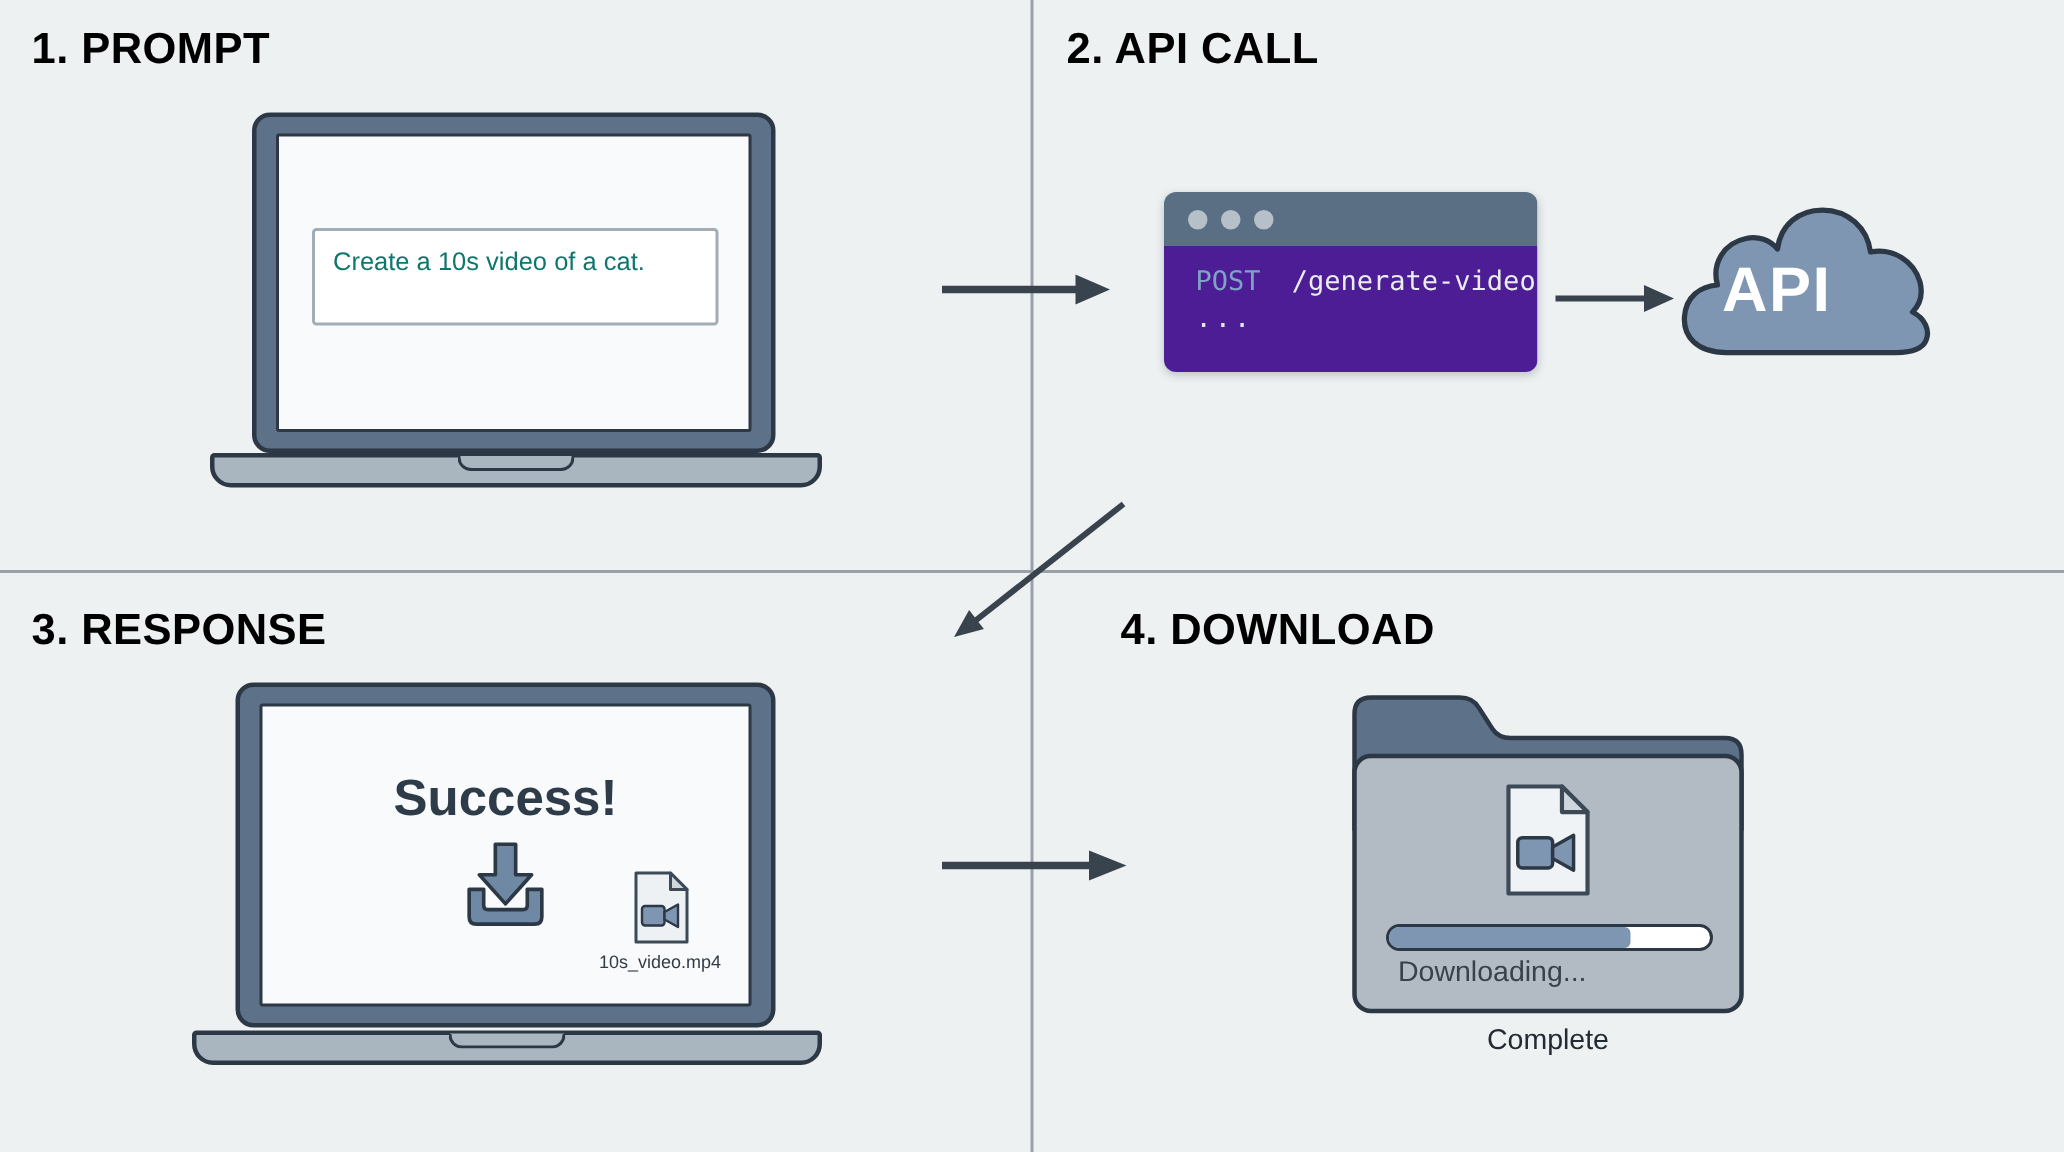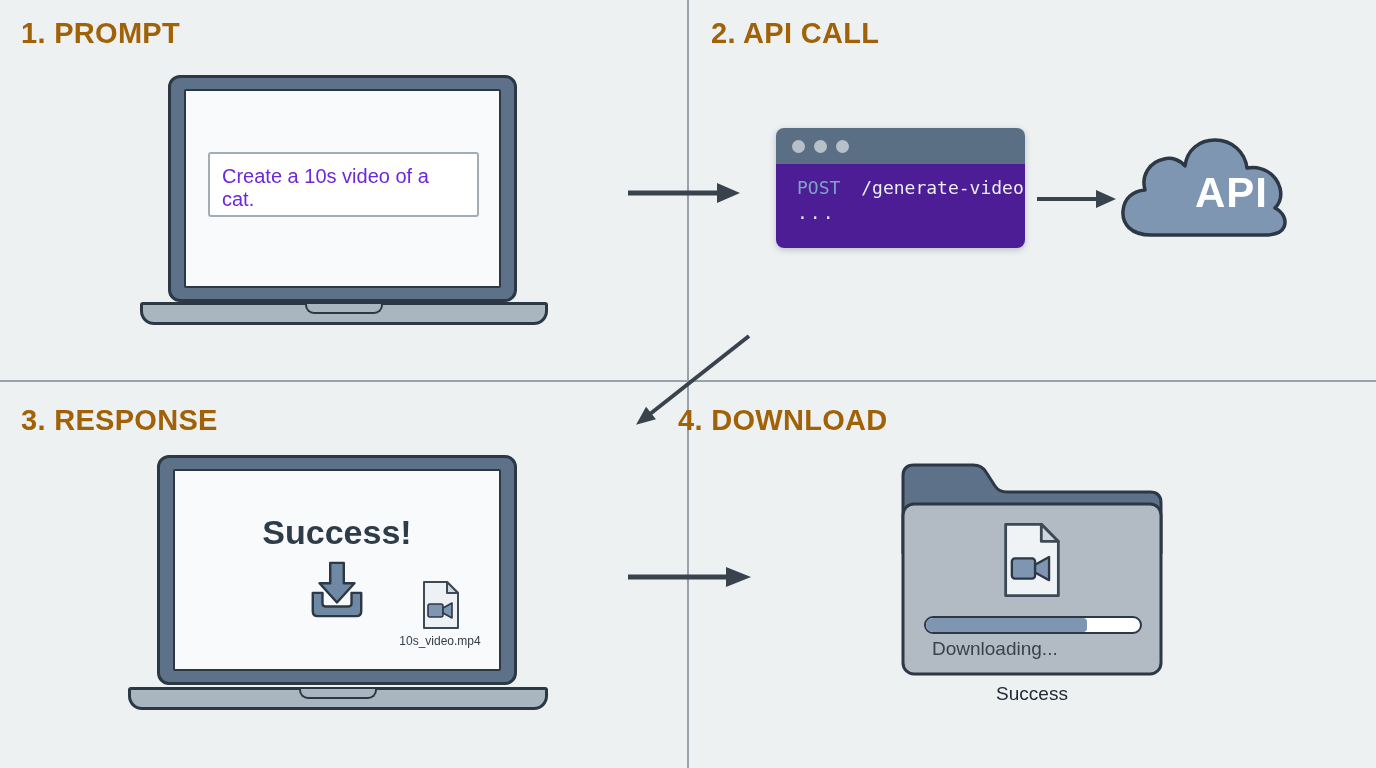"1. PROMPT" .section-title { color: #a16207 -> #000000 }
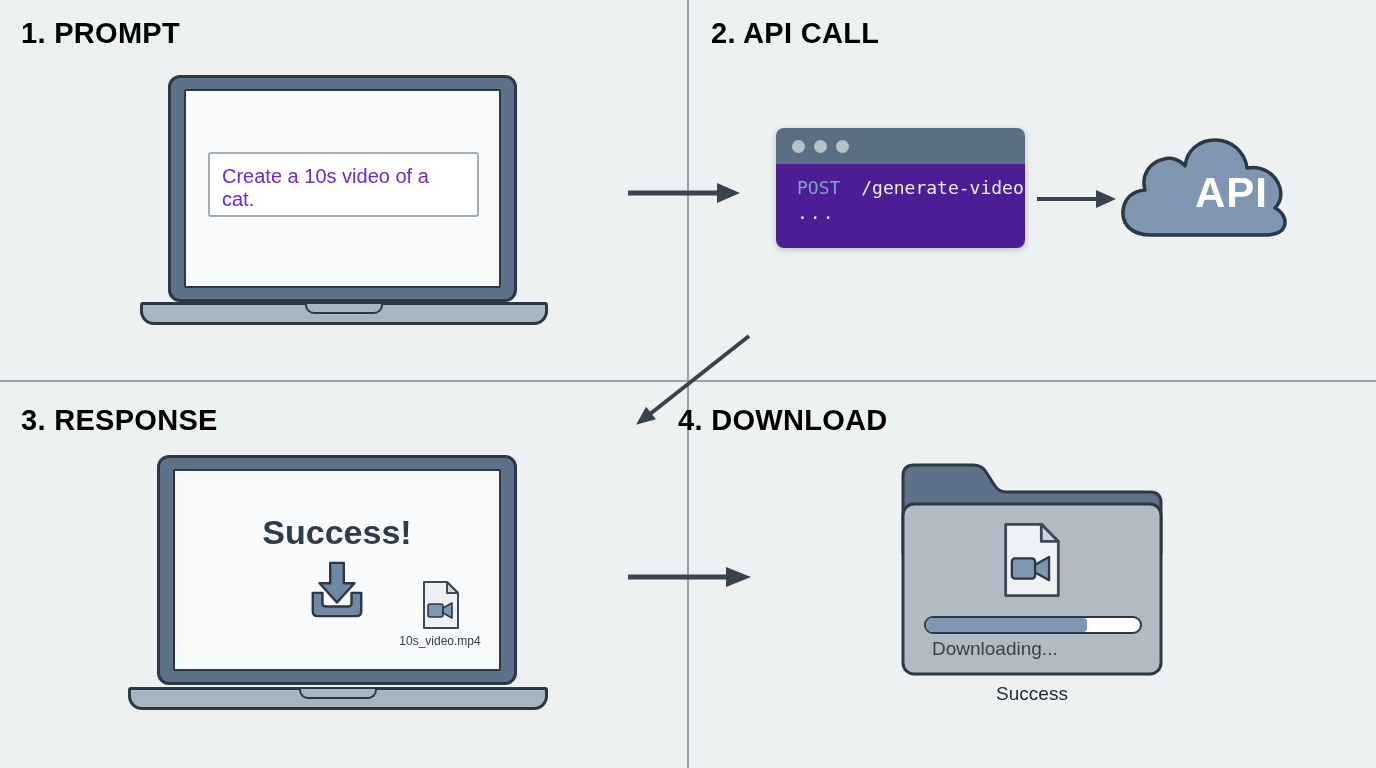"Create a 10s video of" .prompt-input-text { color: #6d28d9 -> #0f766e; font-size: 20px -> 17px }
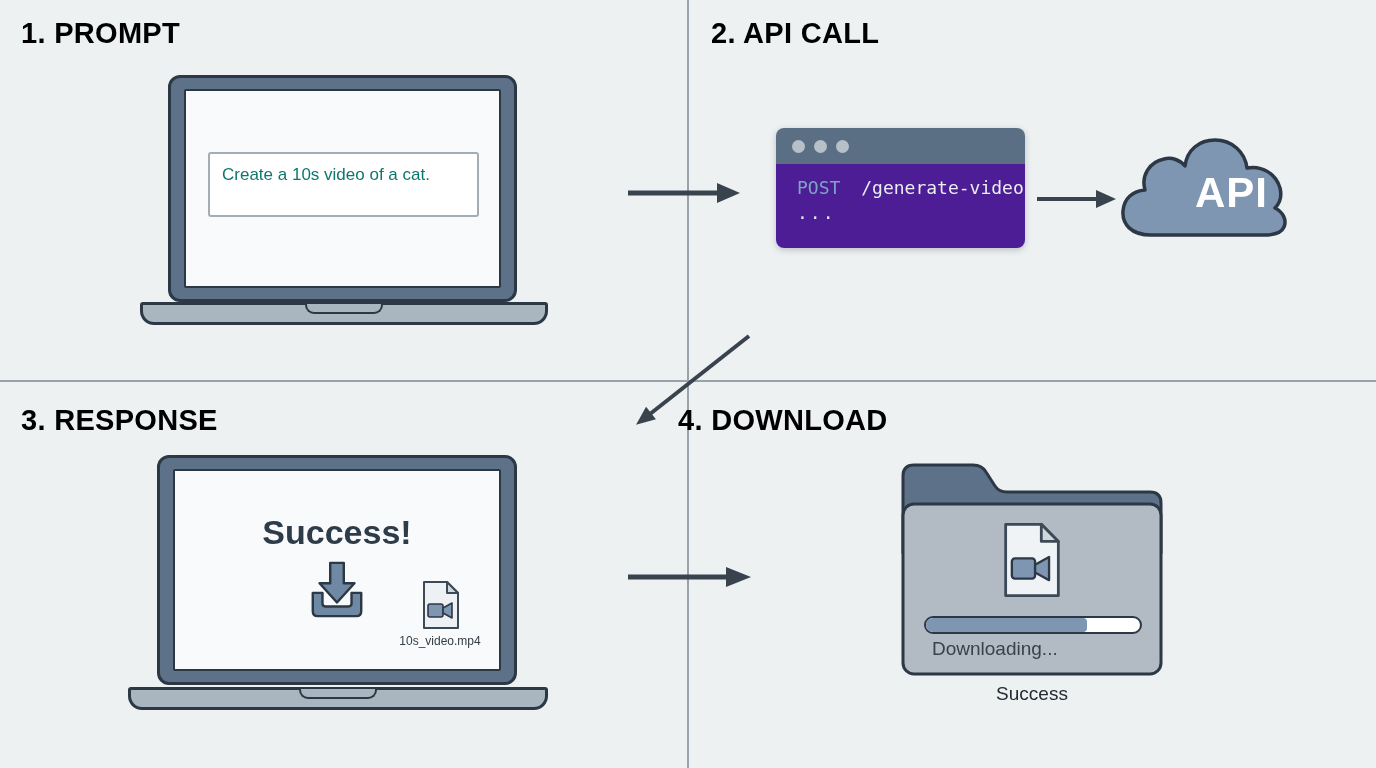"API" .cloud-label { text-align: right -> left }
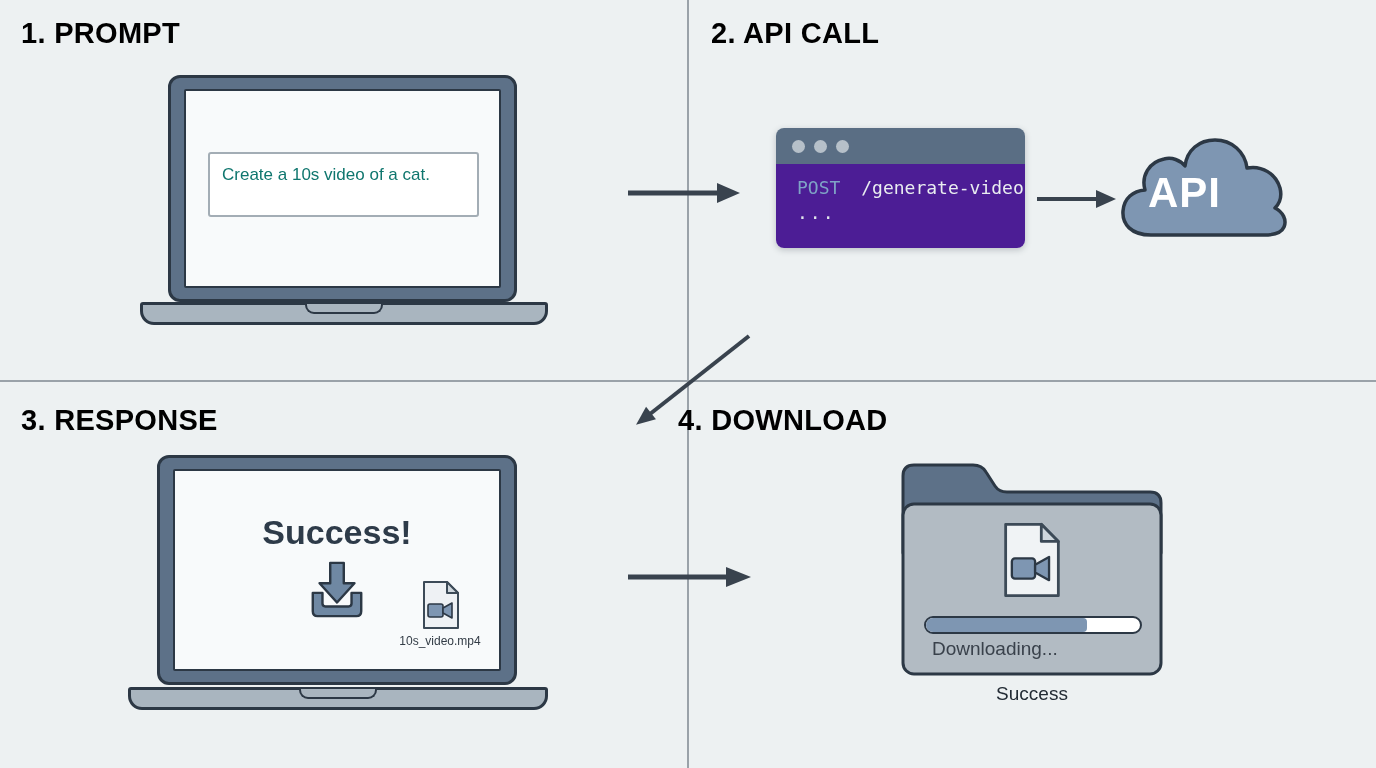"4. DOWNLOAD" div.section-title { left: 678px -> 747px }
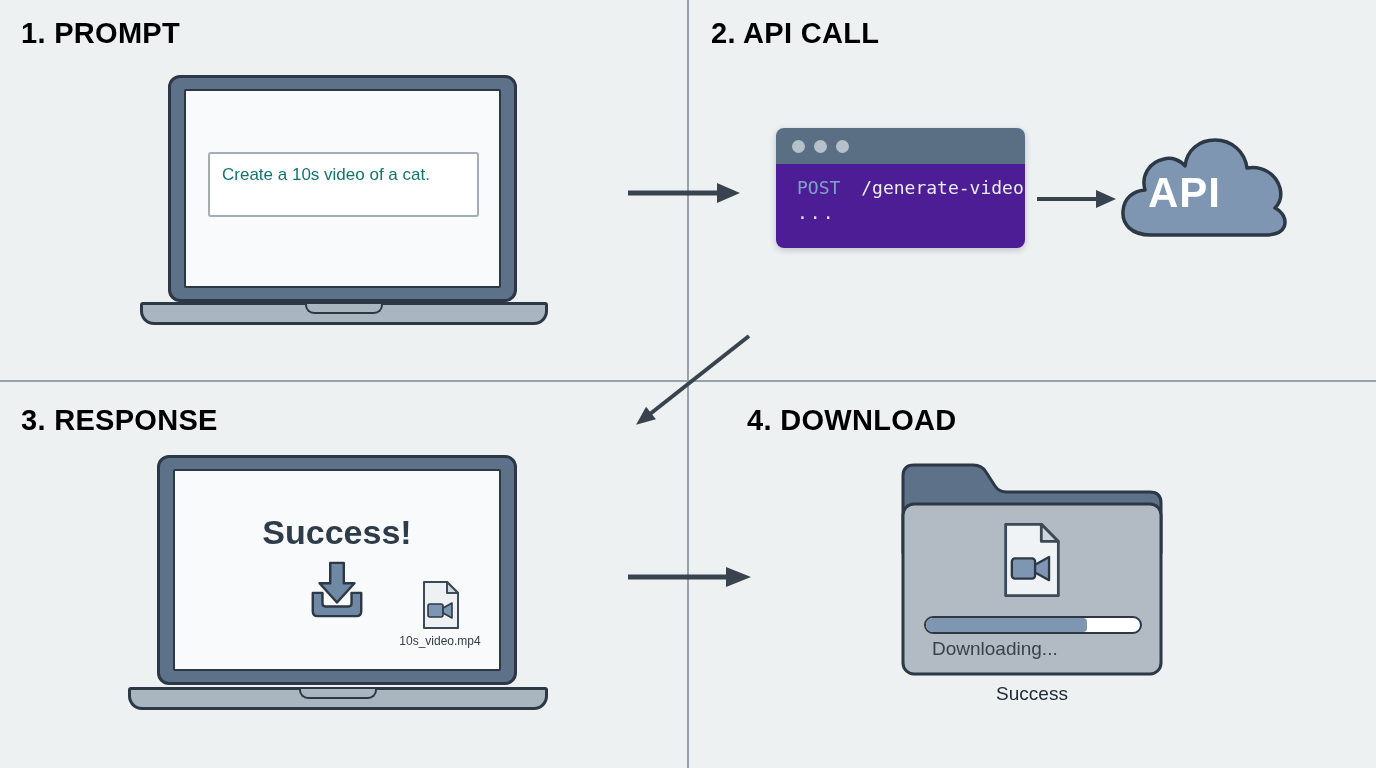"Success" div.complete-label { text: Success -> Complete }
